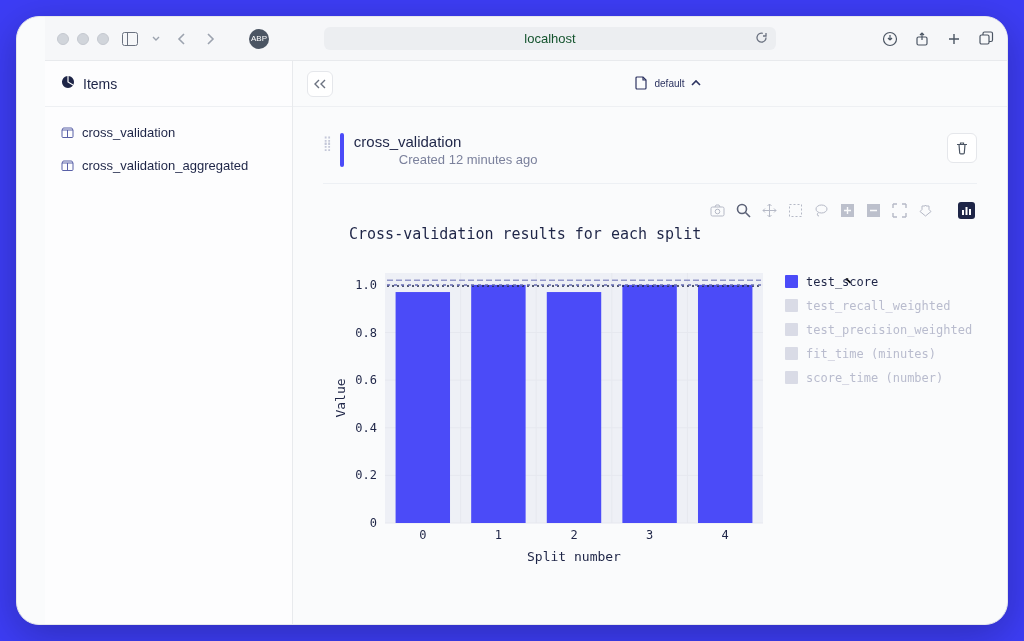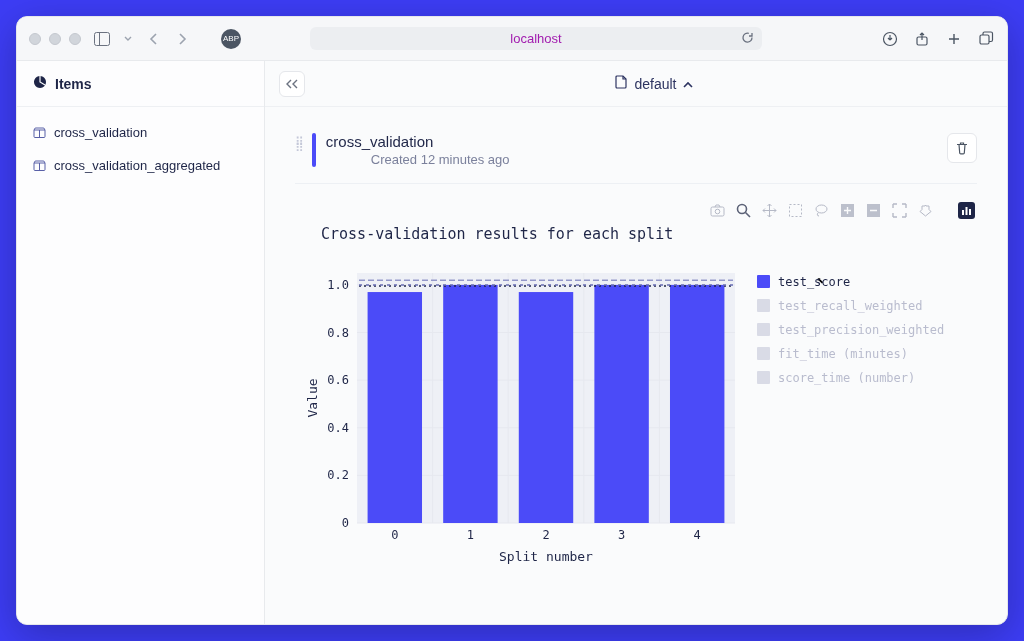"ABP" .window { border-radius: 11px -> 23px; padding-left: none -> 28px }
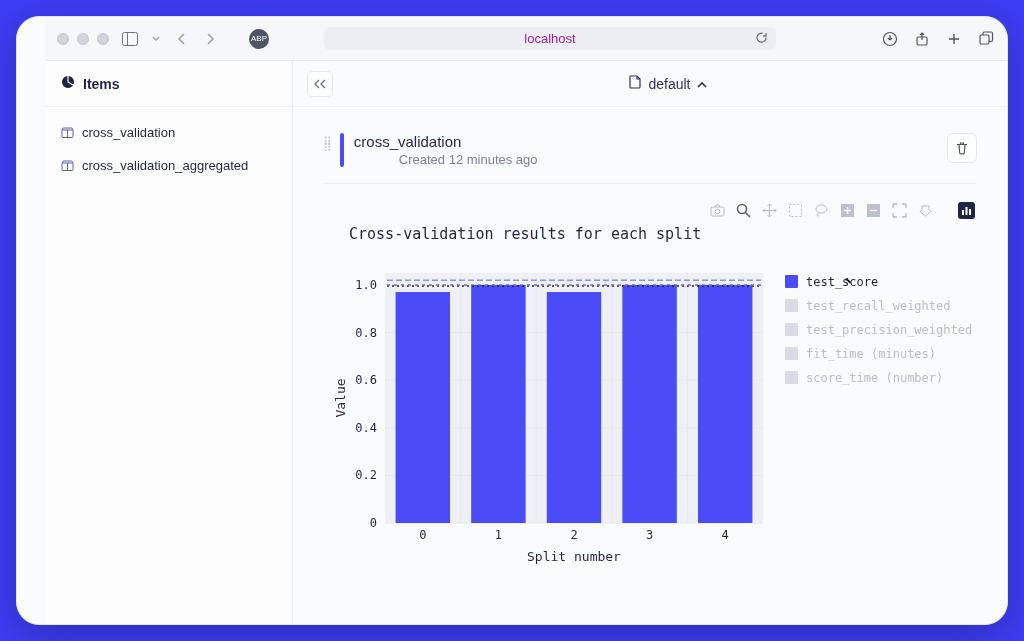"localhost" .addr .url { color: #a21caf -> #14532d }
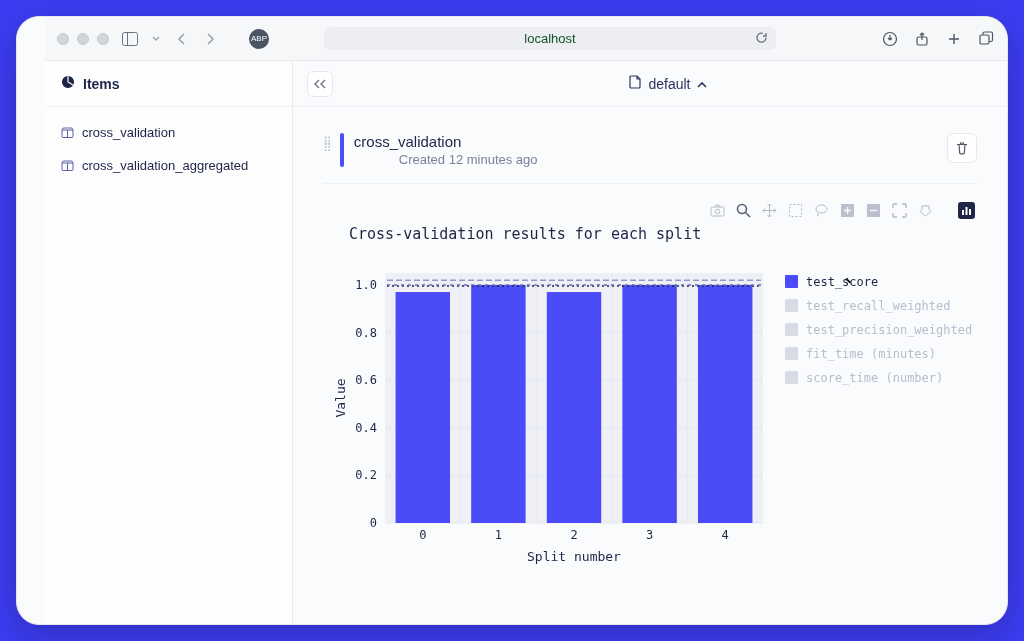"Items" .sidebar-hdr { font-weight: 700 -> 400 }
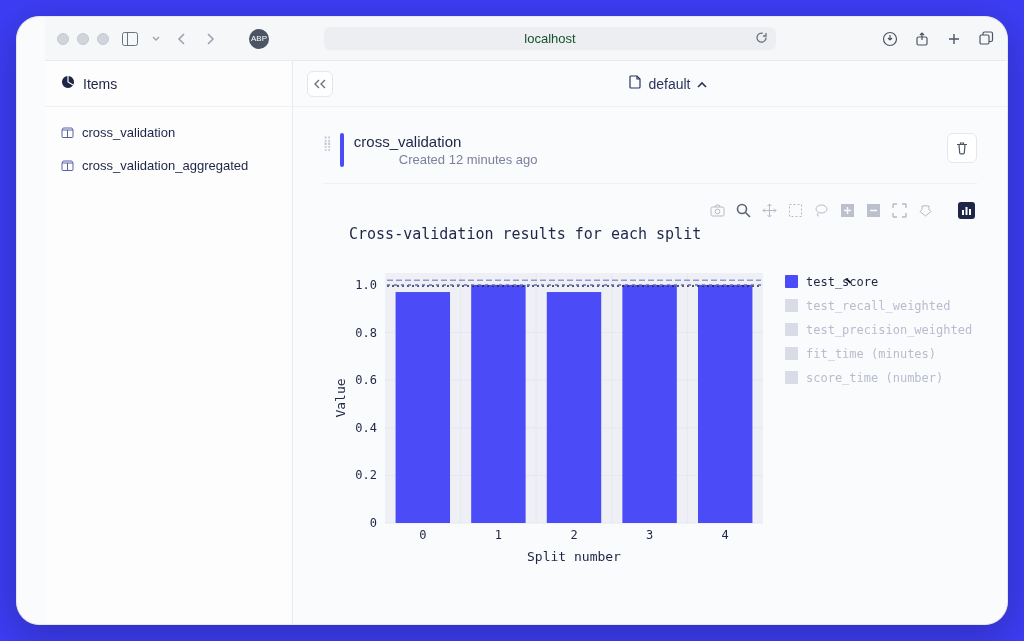"default" .crumb-center { font-size: 14px -> 10px }
